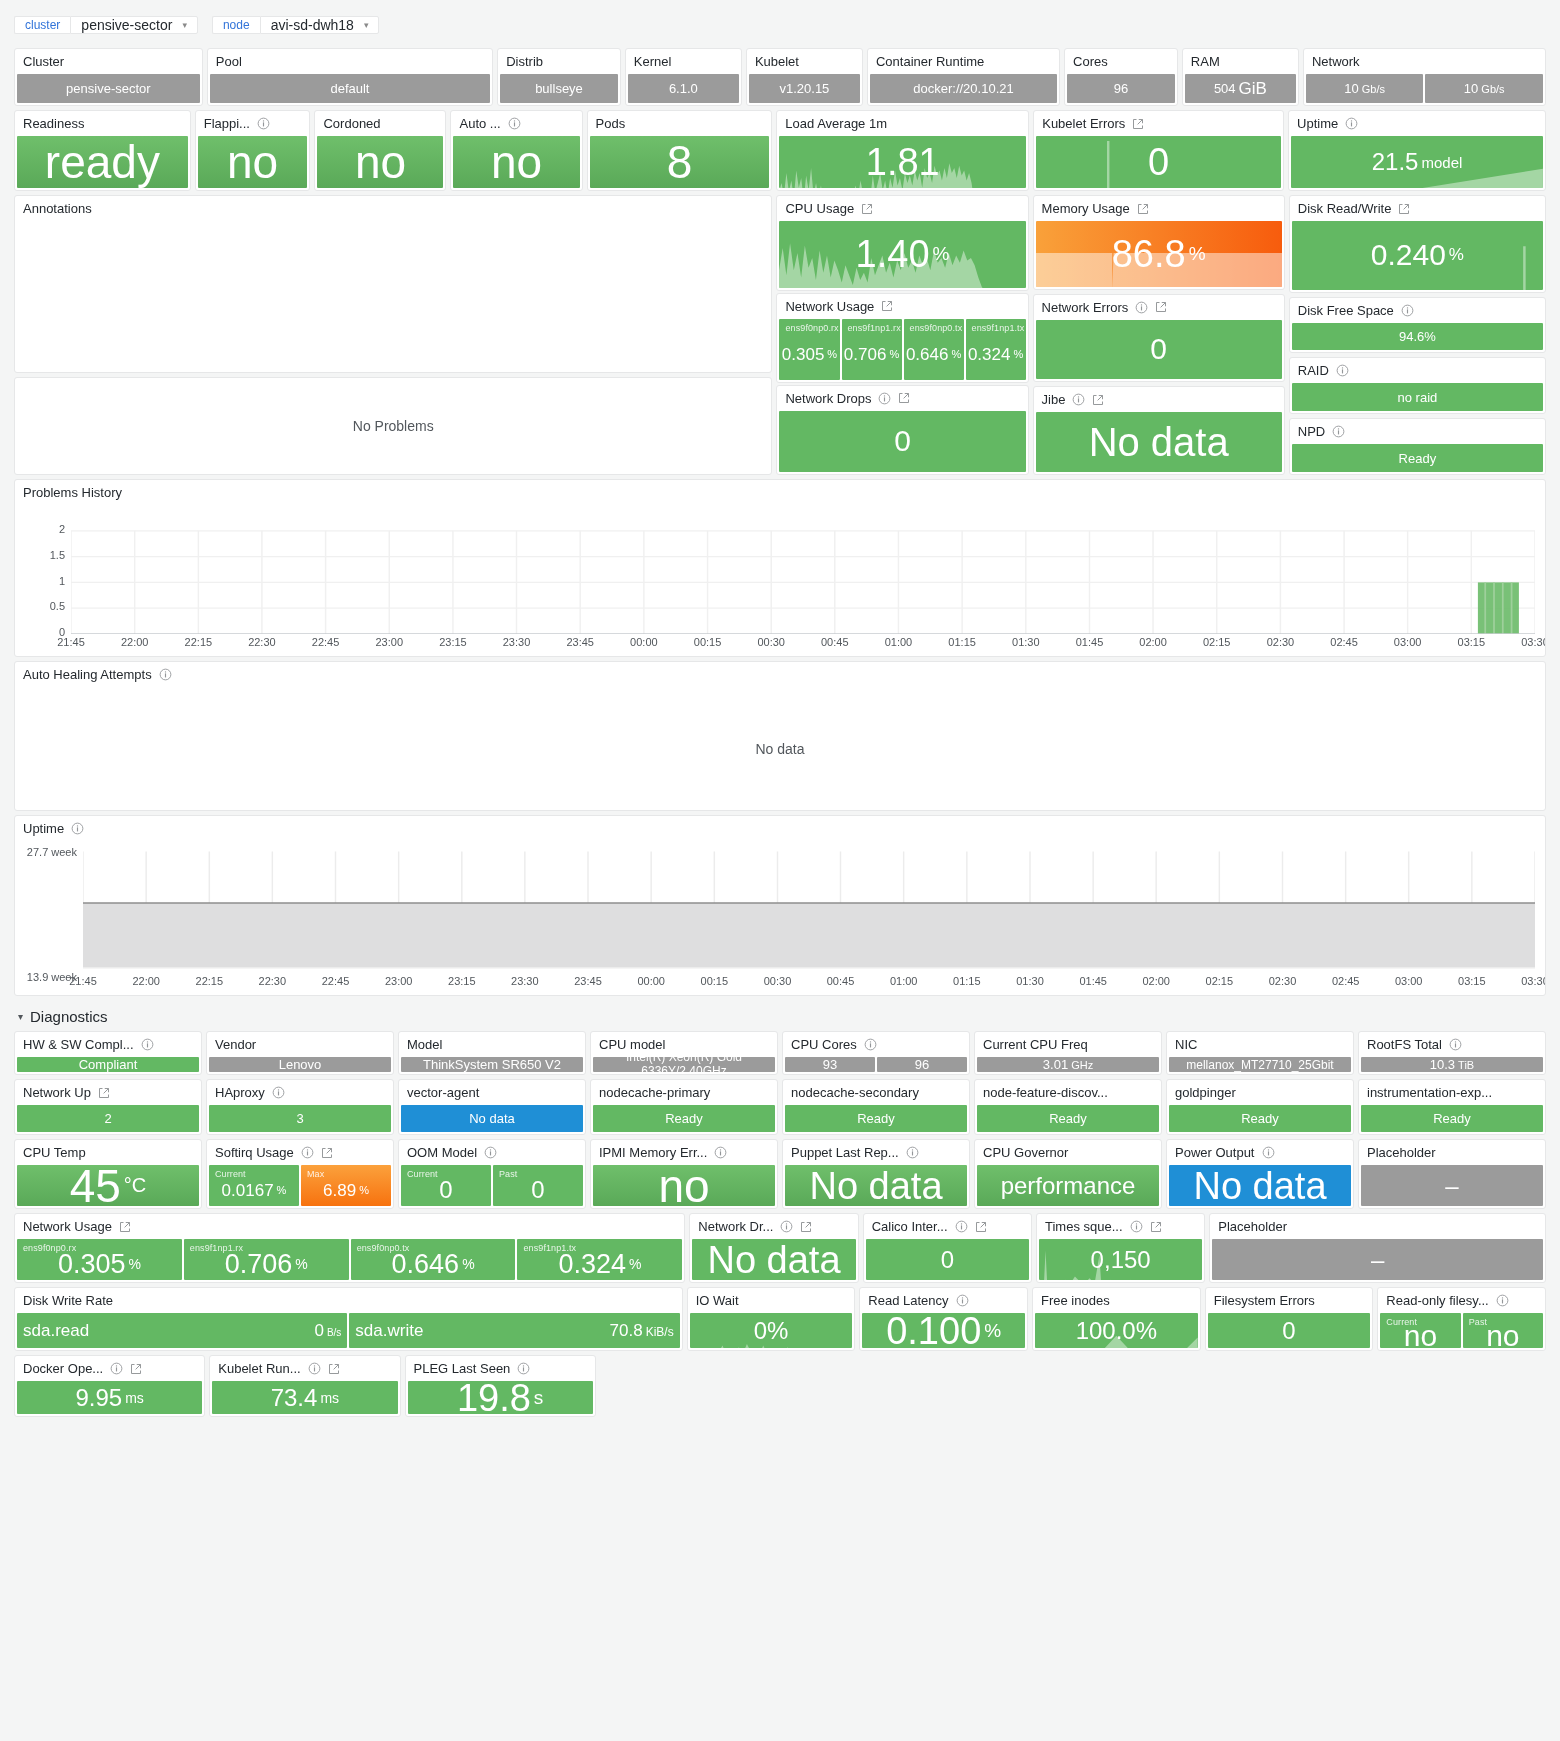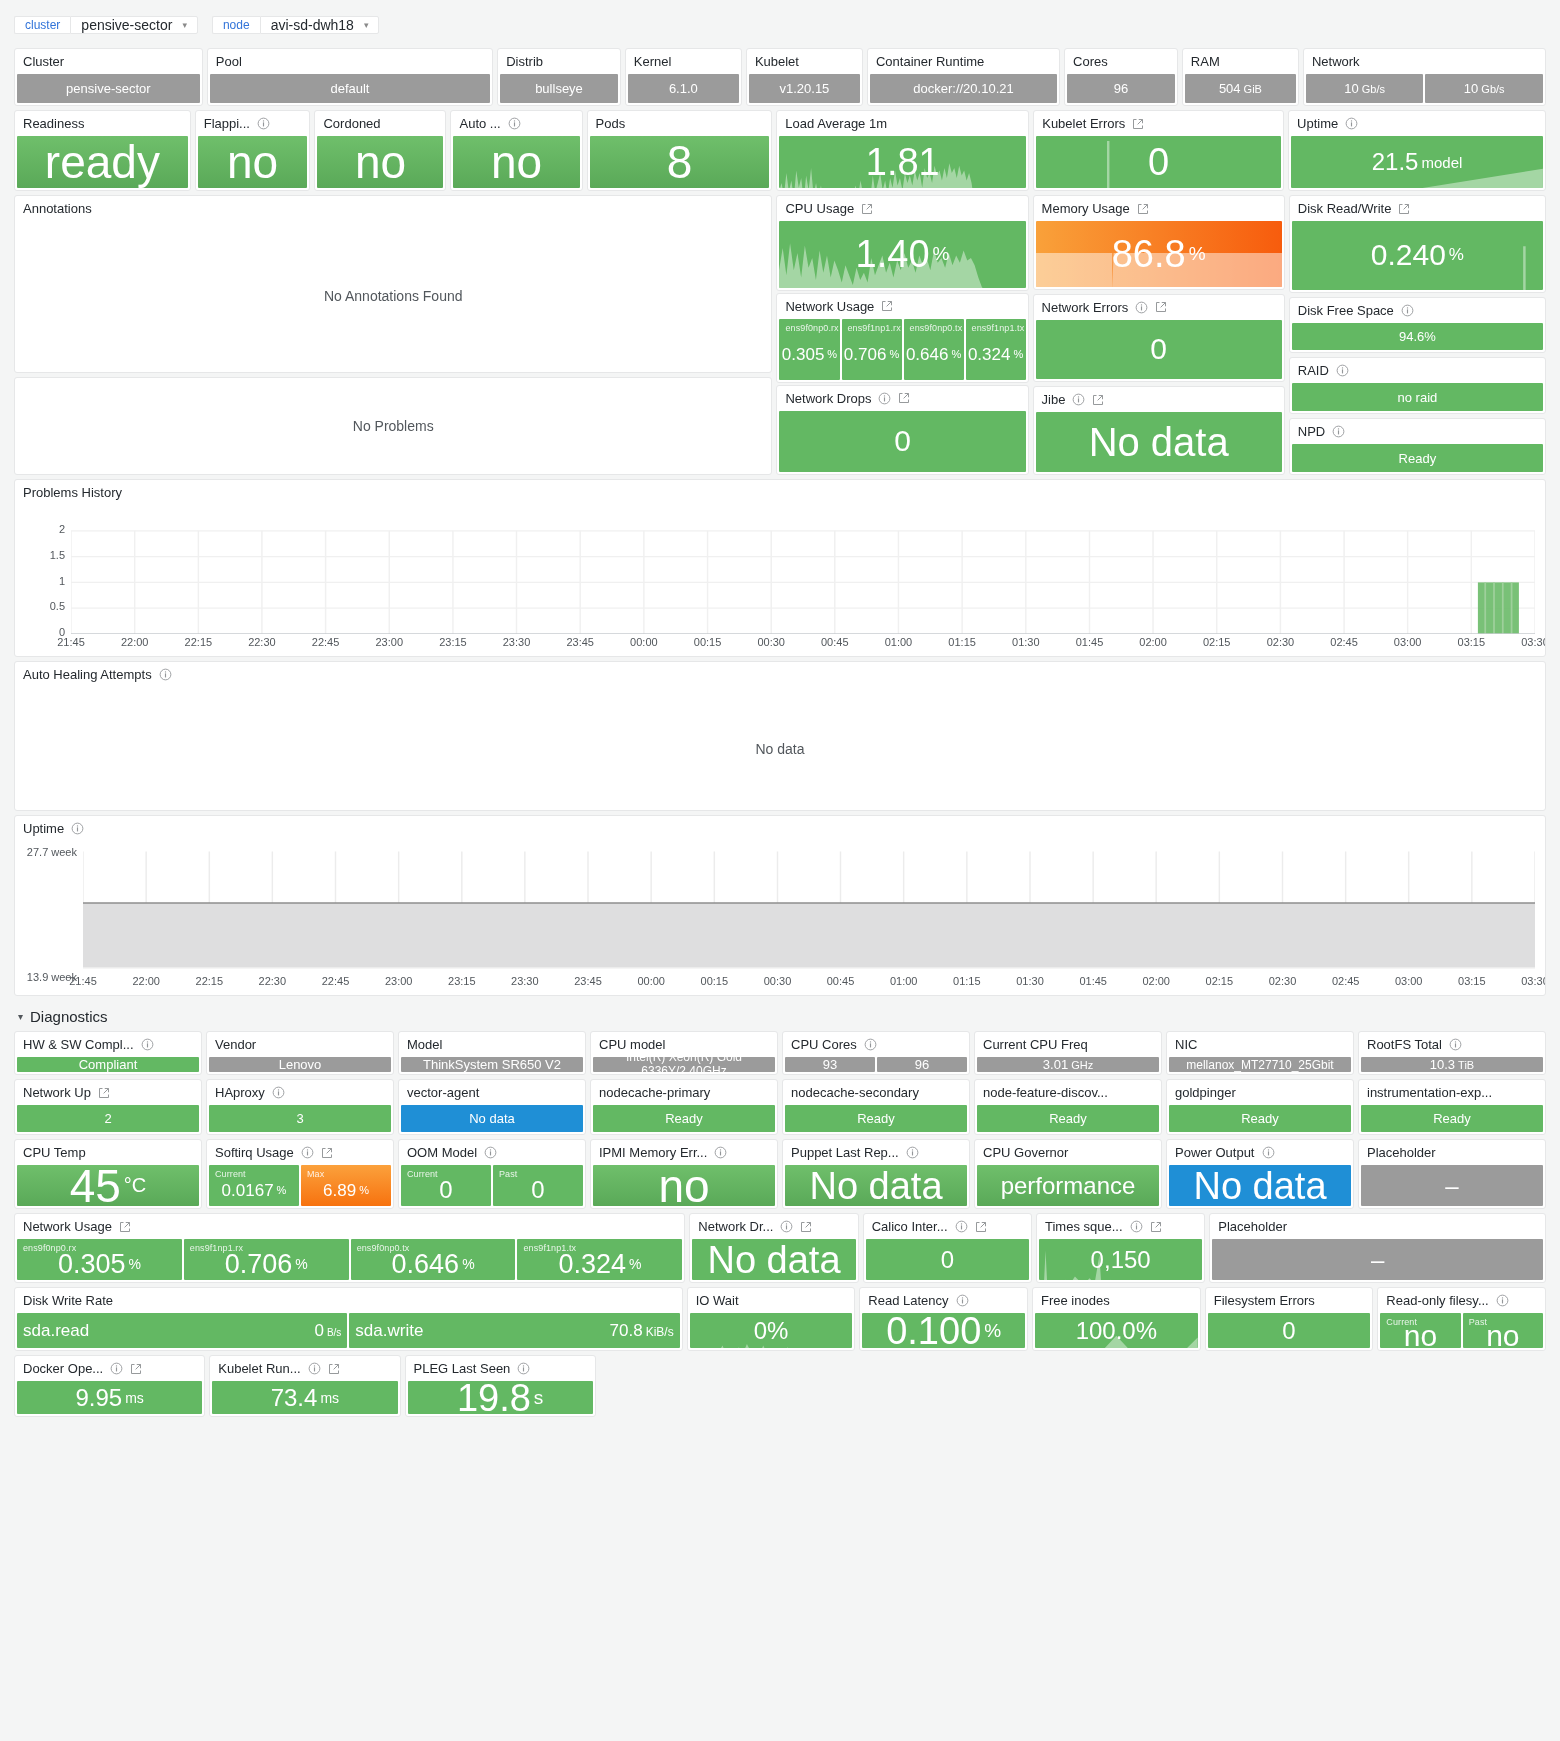"GiB" span.unit { font-size: 11px -> 17px }
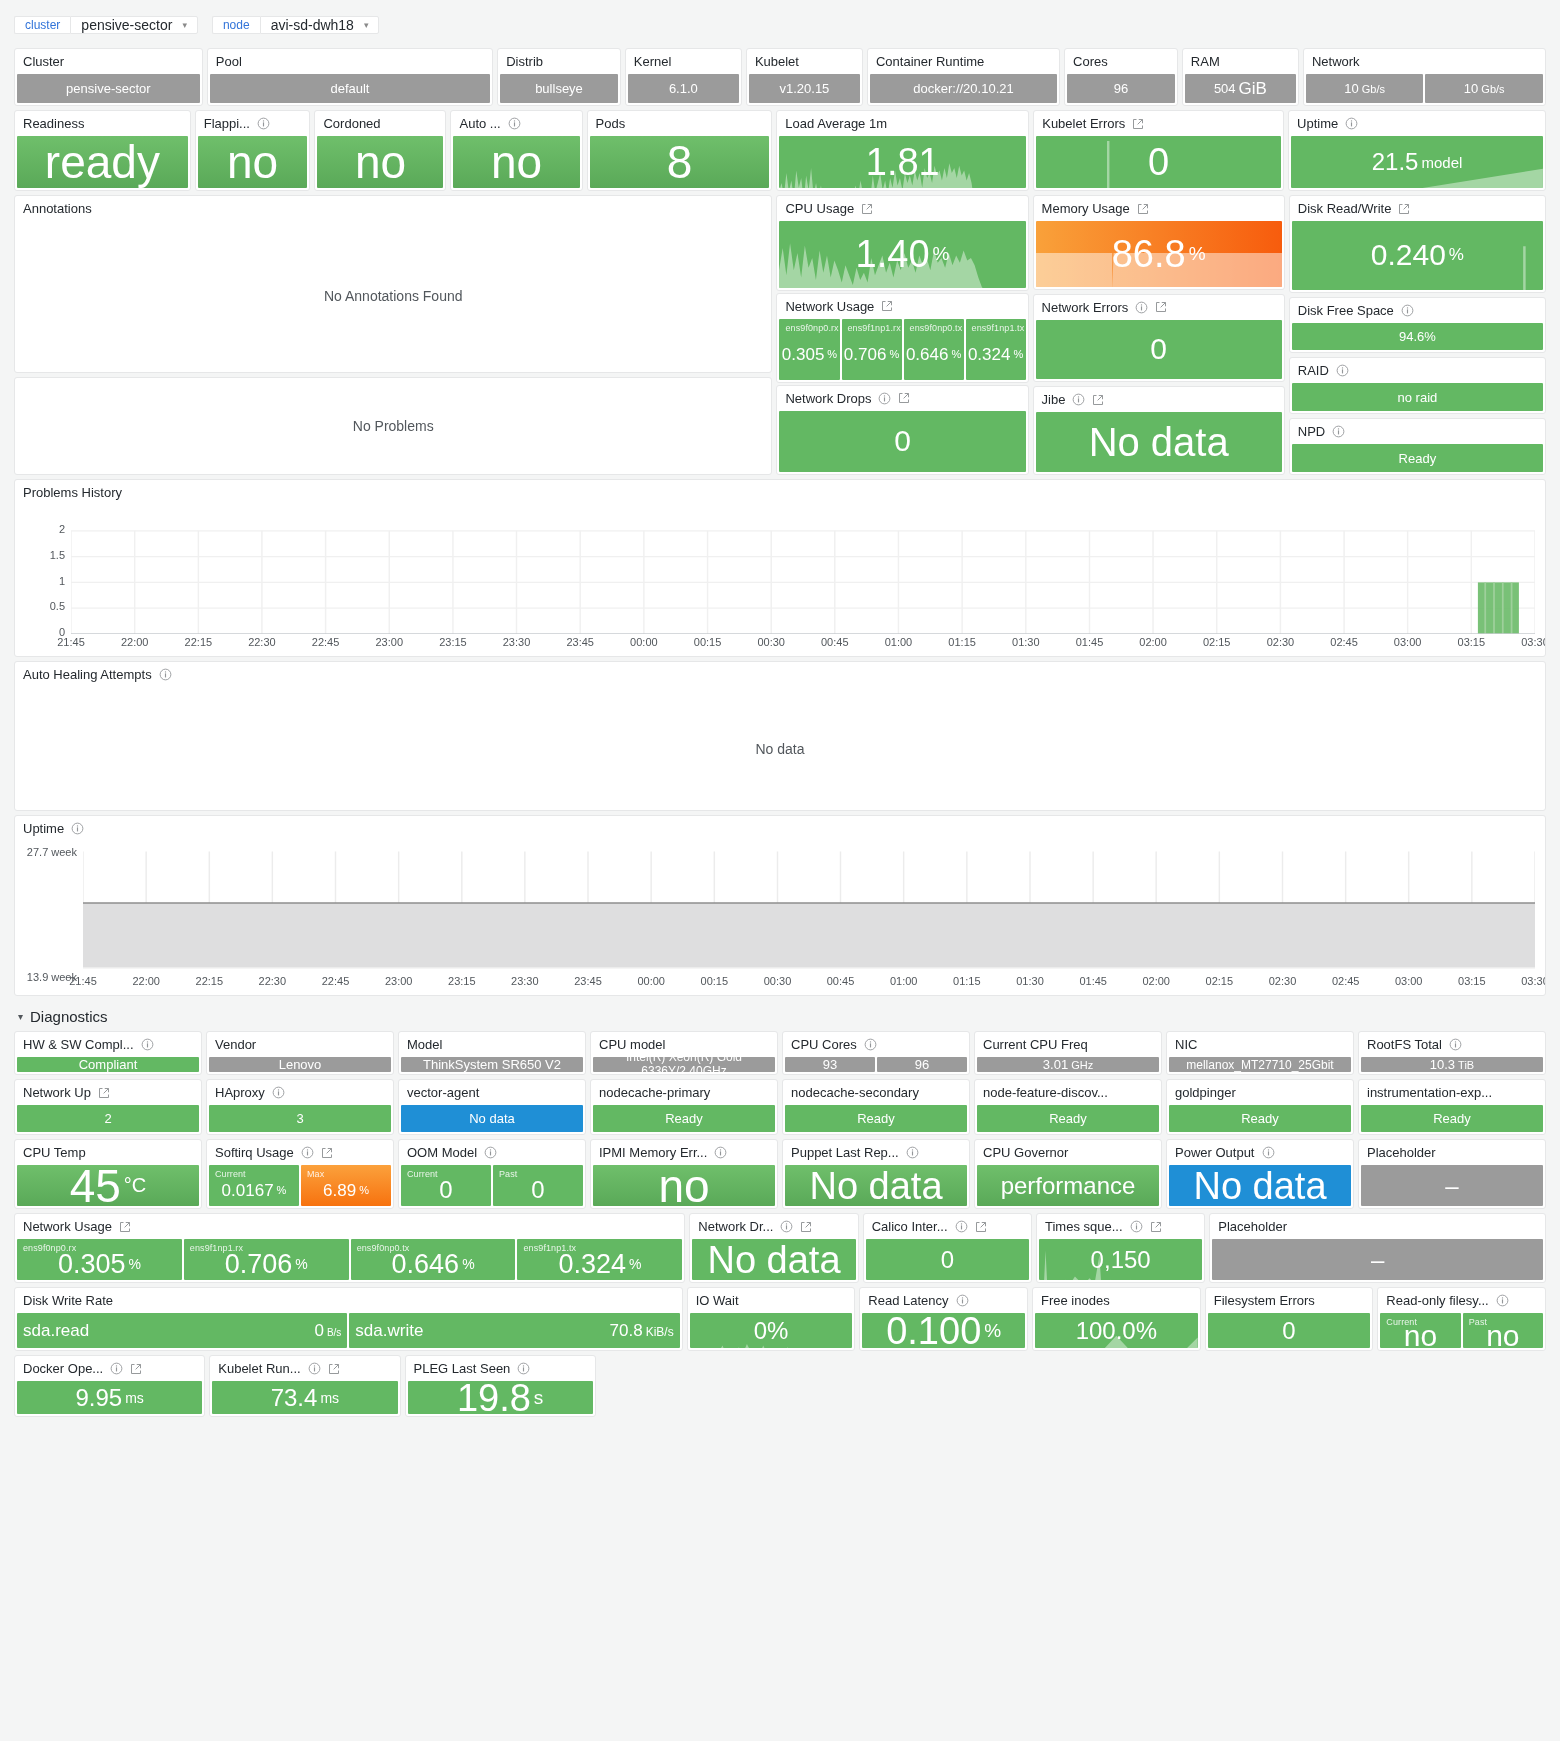"No Annotations Found" div.center-msg { html: <div>No Annotations Found</div> -> none }
